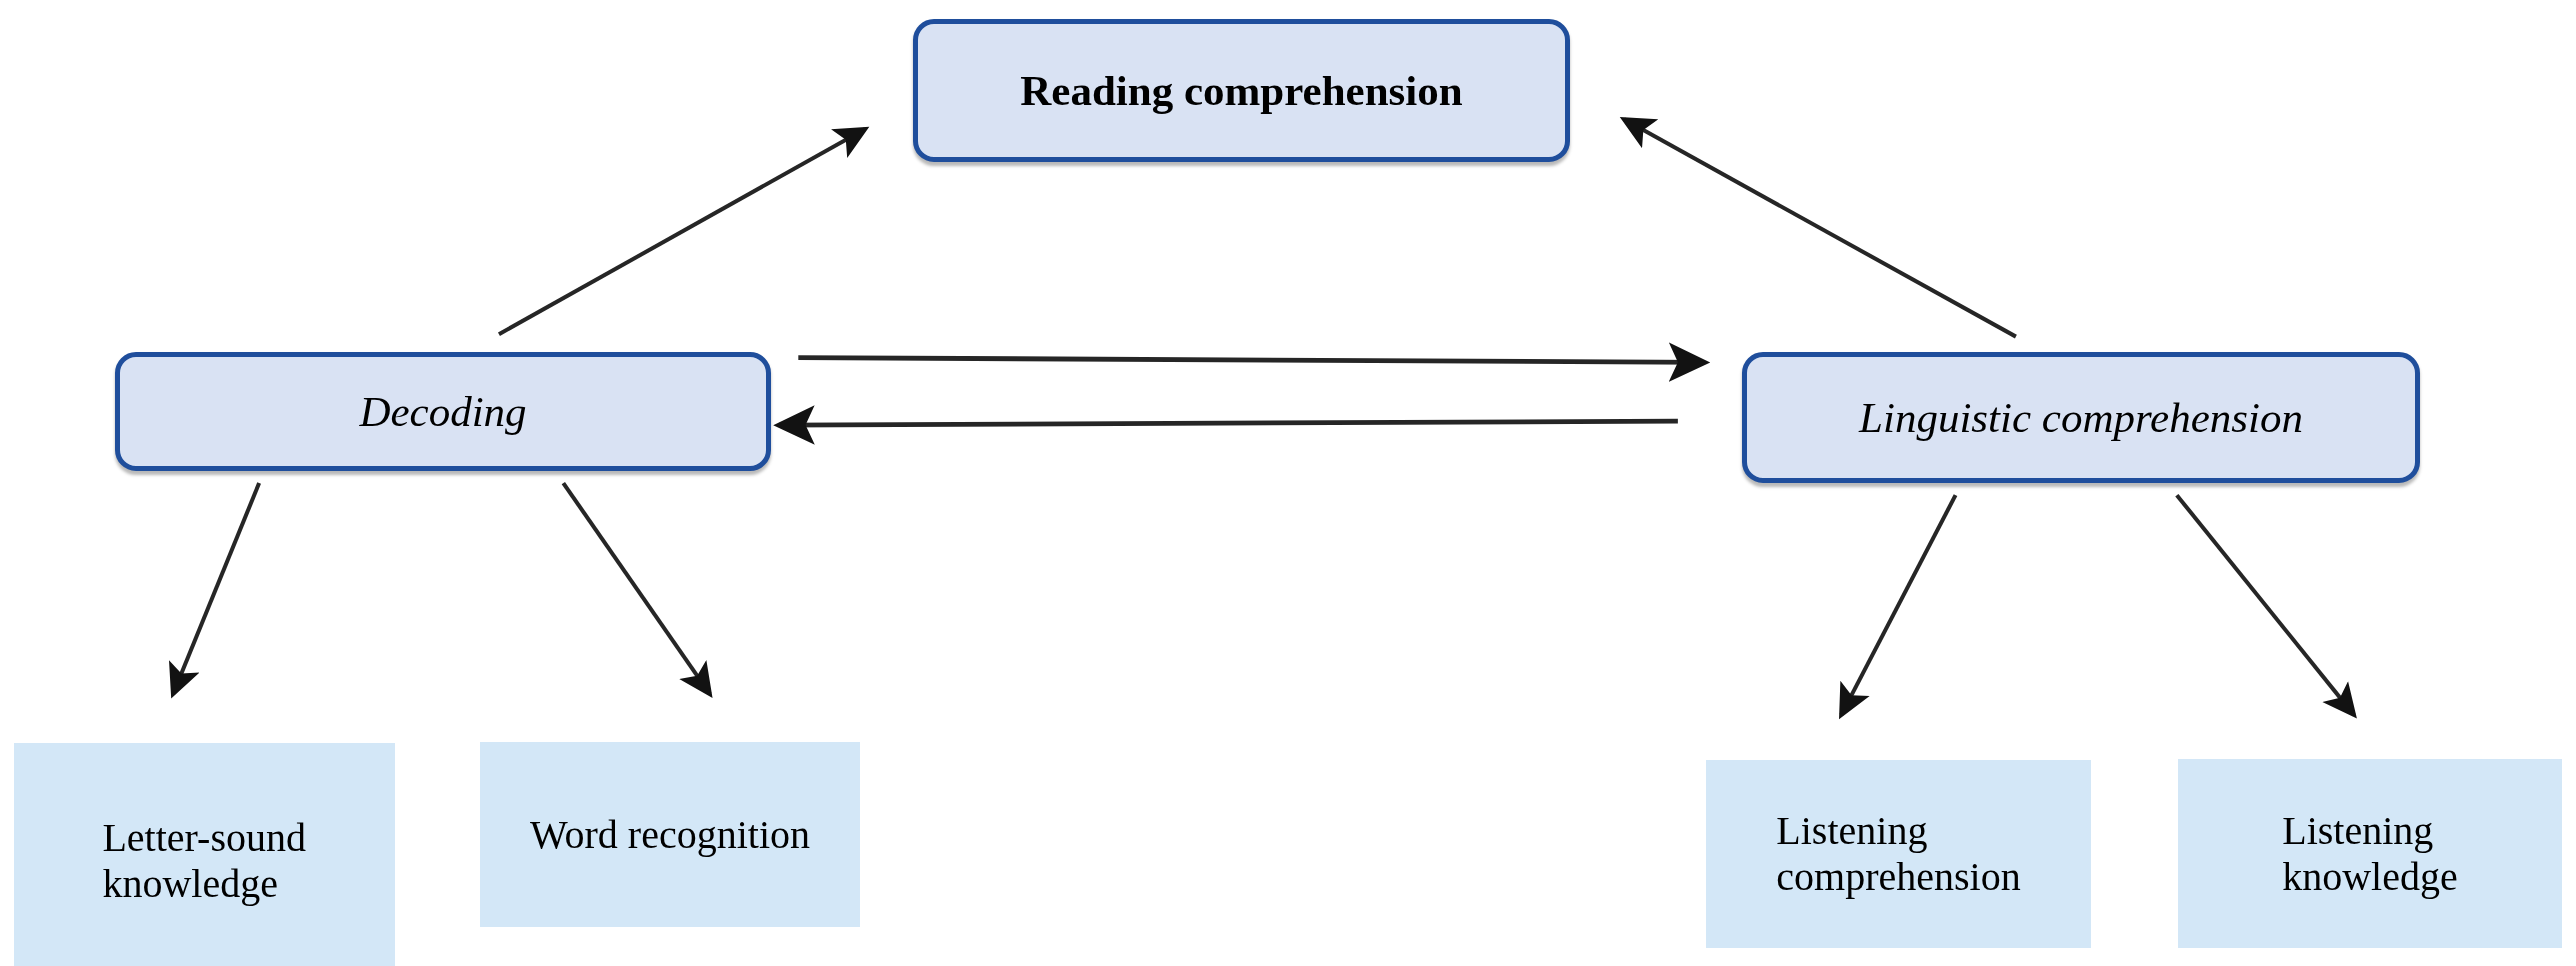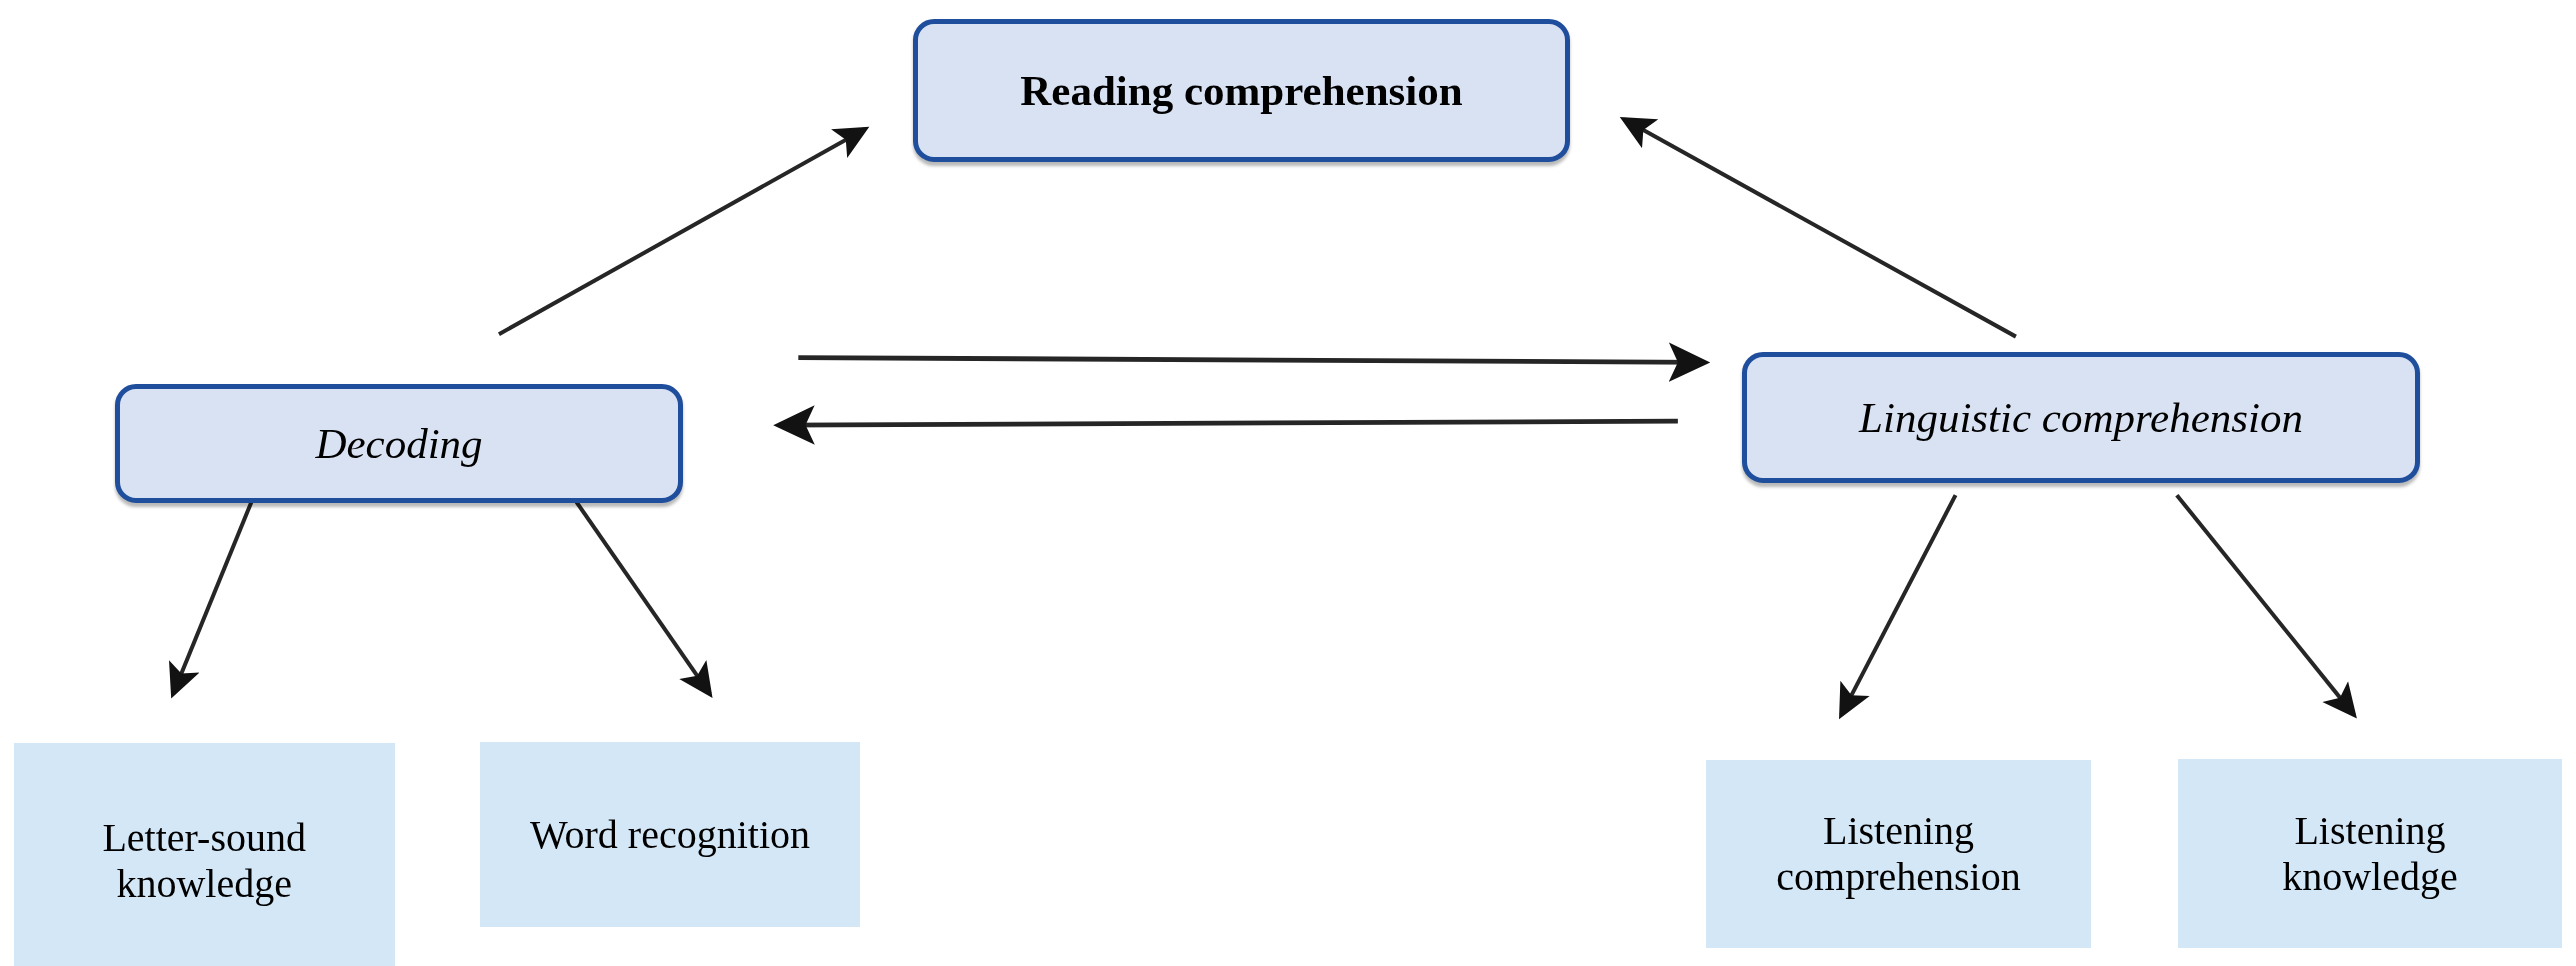"Reading comprehension" .node { text-align: center -> none }
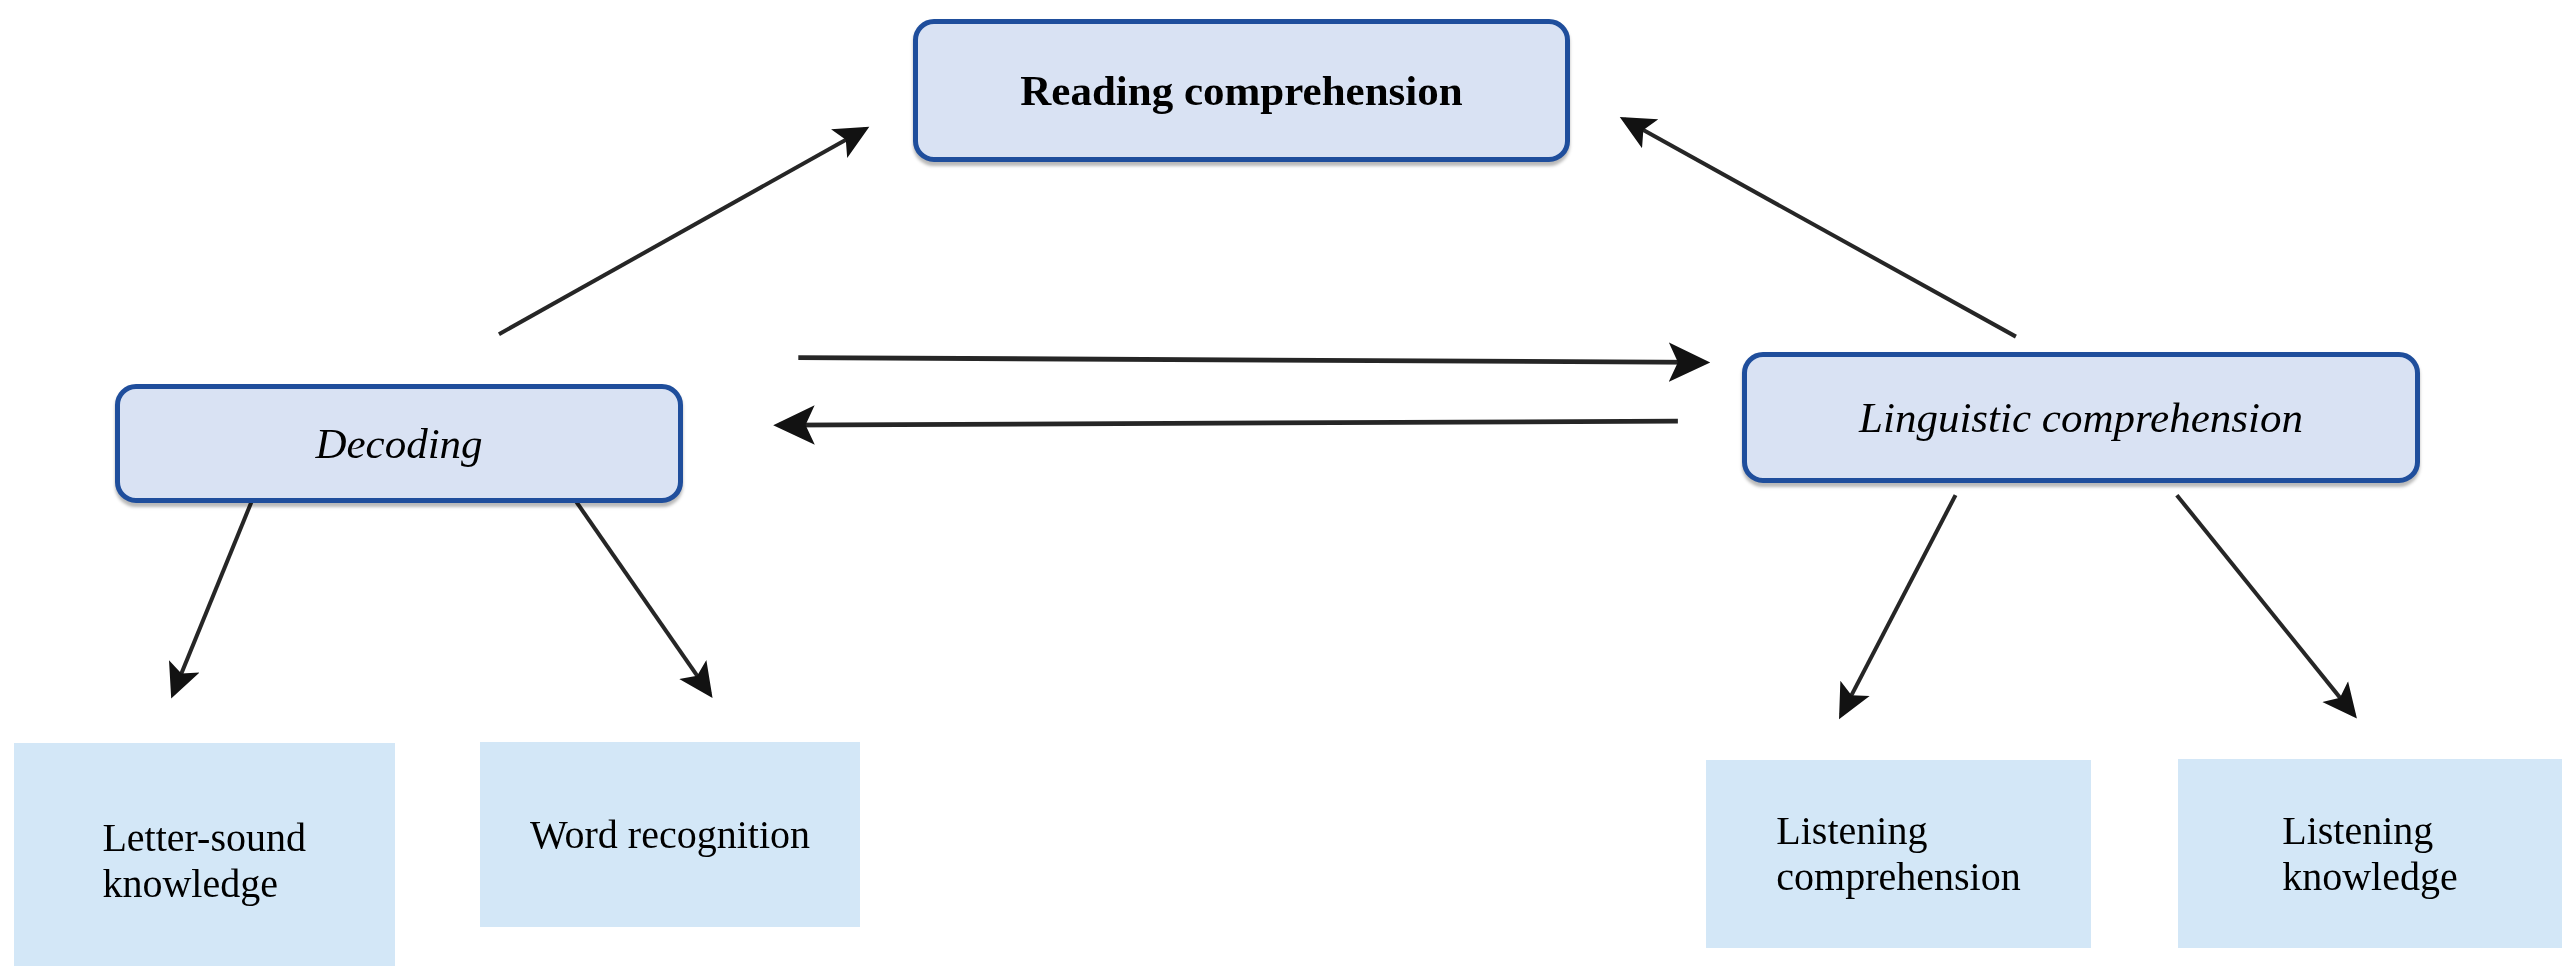"Decoding" #node-decoding { margin-top: 32px -> none; width: 568px -> 656px }
